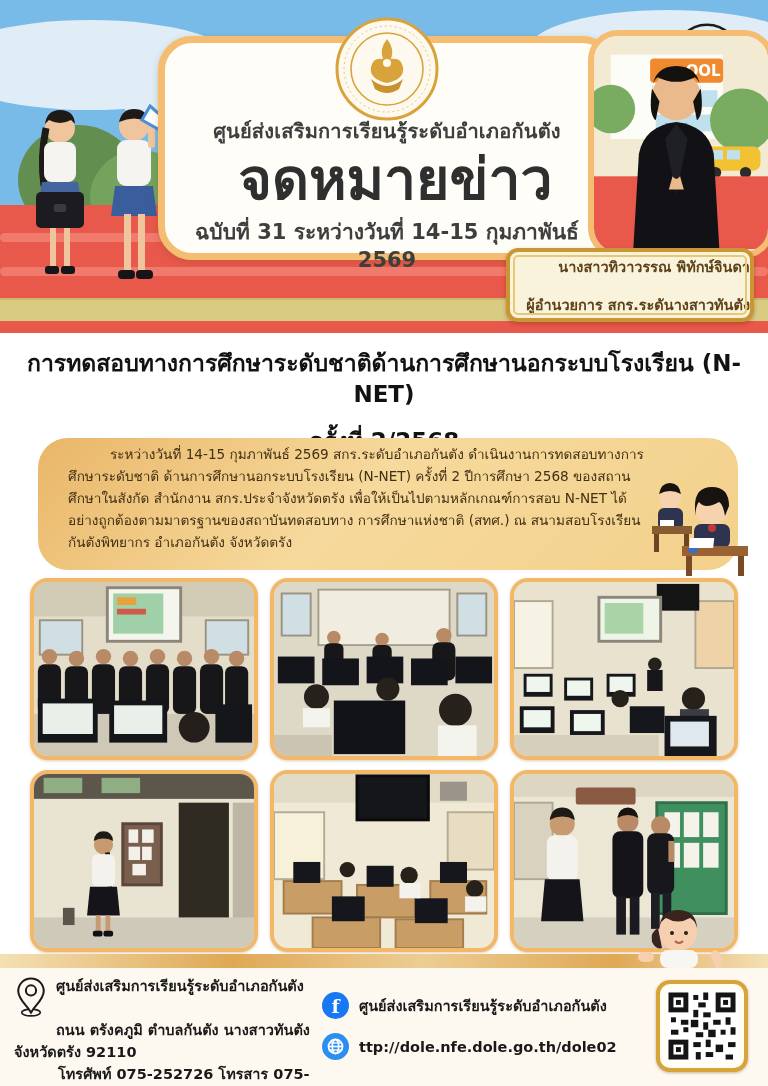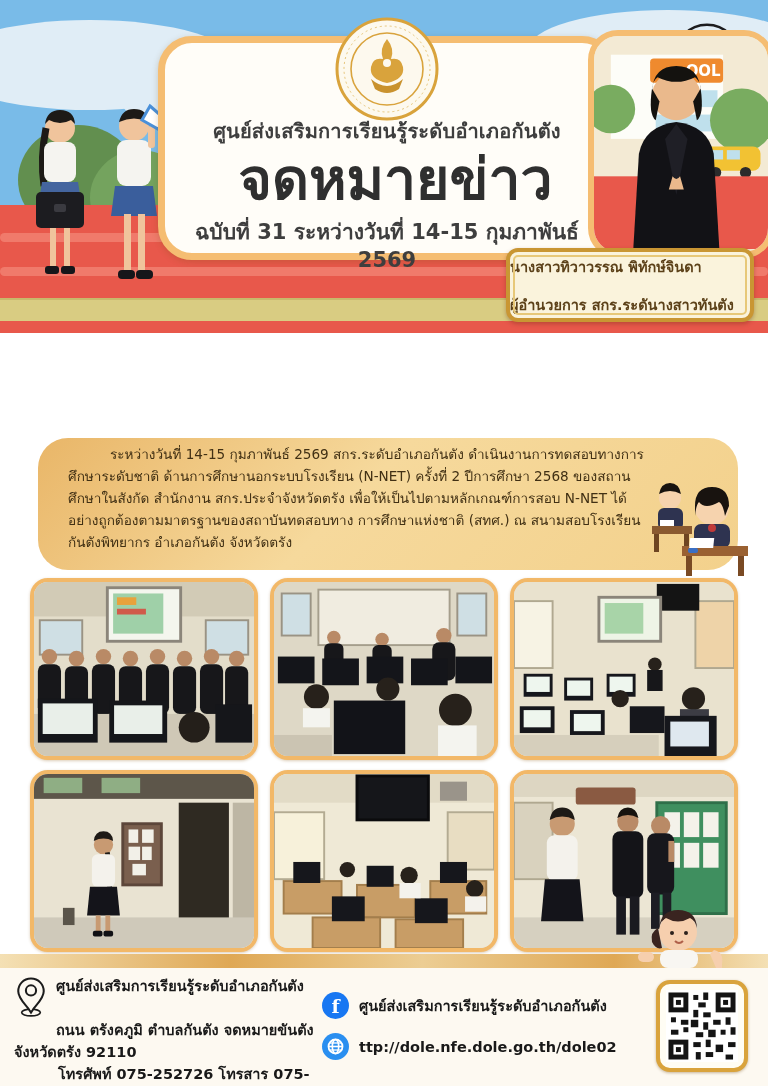"นางสาวทิวาวรรณ พิทักษ์จินดา" .name-badge { align-items: flex-start -> flex-end }
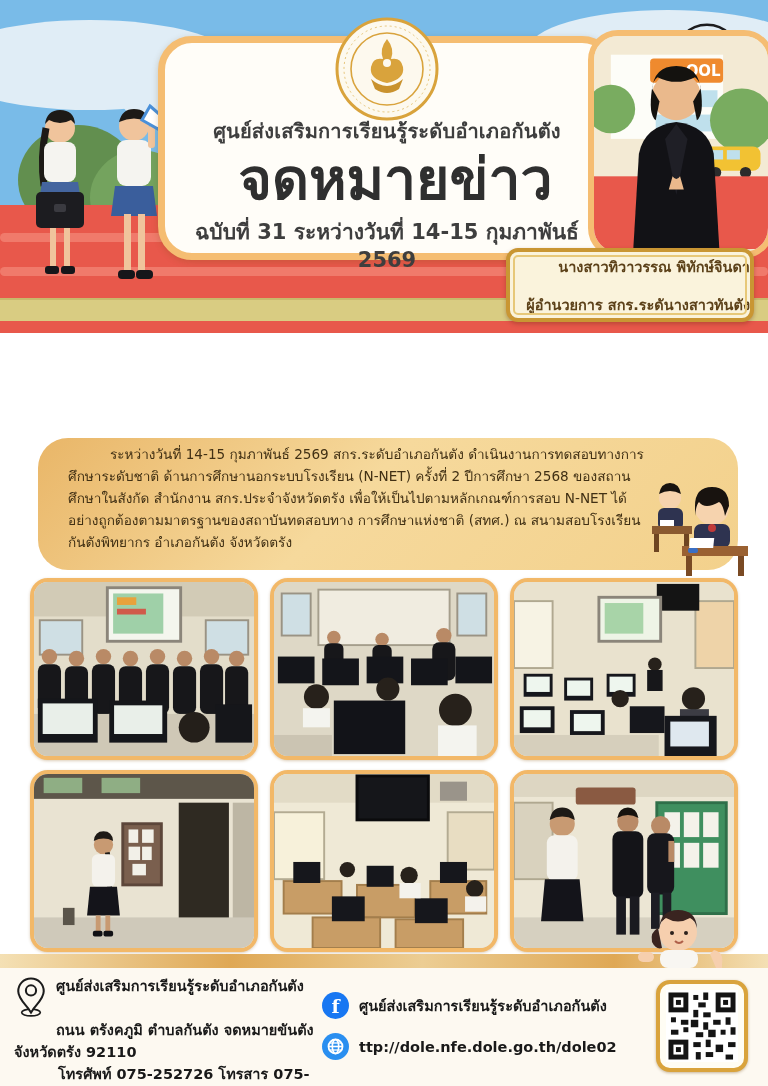"การทดสอบทางการศึกษาระดับชาติด้านการศึกษา" div.headline { html: none -> <div> <div>การทดสอบทางการศึกษาระดับชาติด้านการศึกษานอกระบบโรงเรียน (N-NET)</div> <div>ครั้งที่ 2/2568</div> </div> }
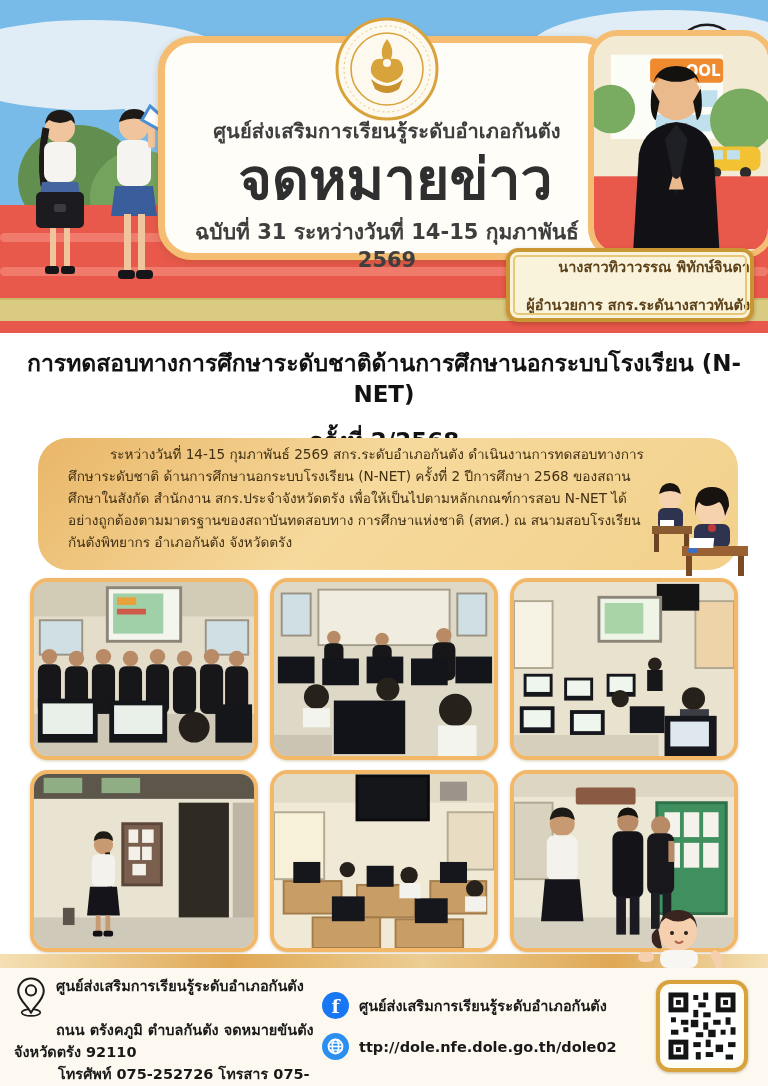"ถนน ตรังคภูมิ ตำบลกันตัง จดหมายขันตัง" div.addr { text: จดหมายขันตัง -> นางสาวทันตัง }
